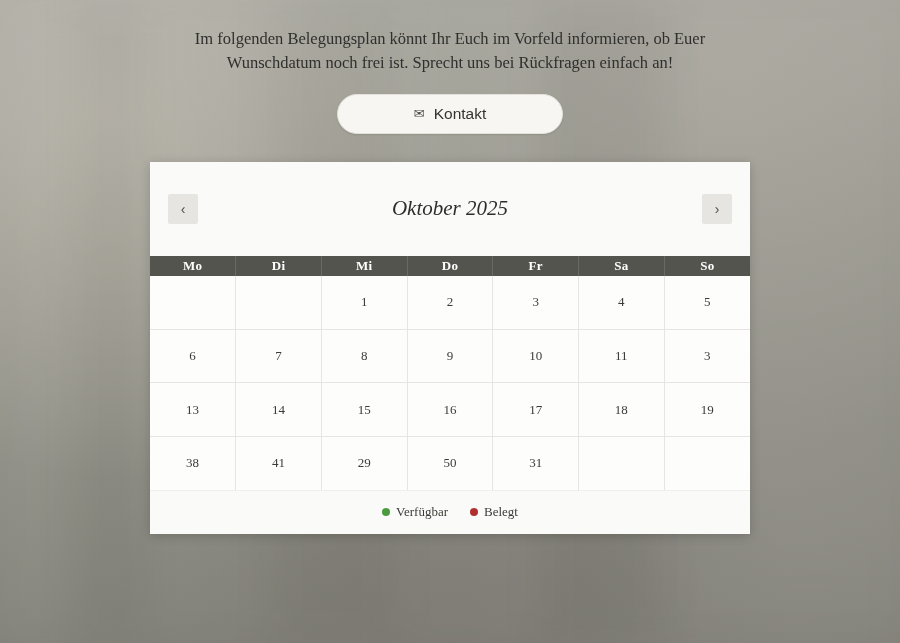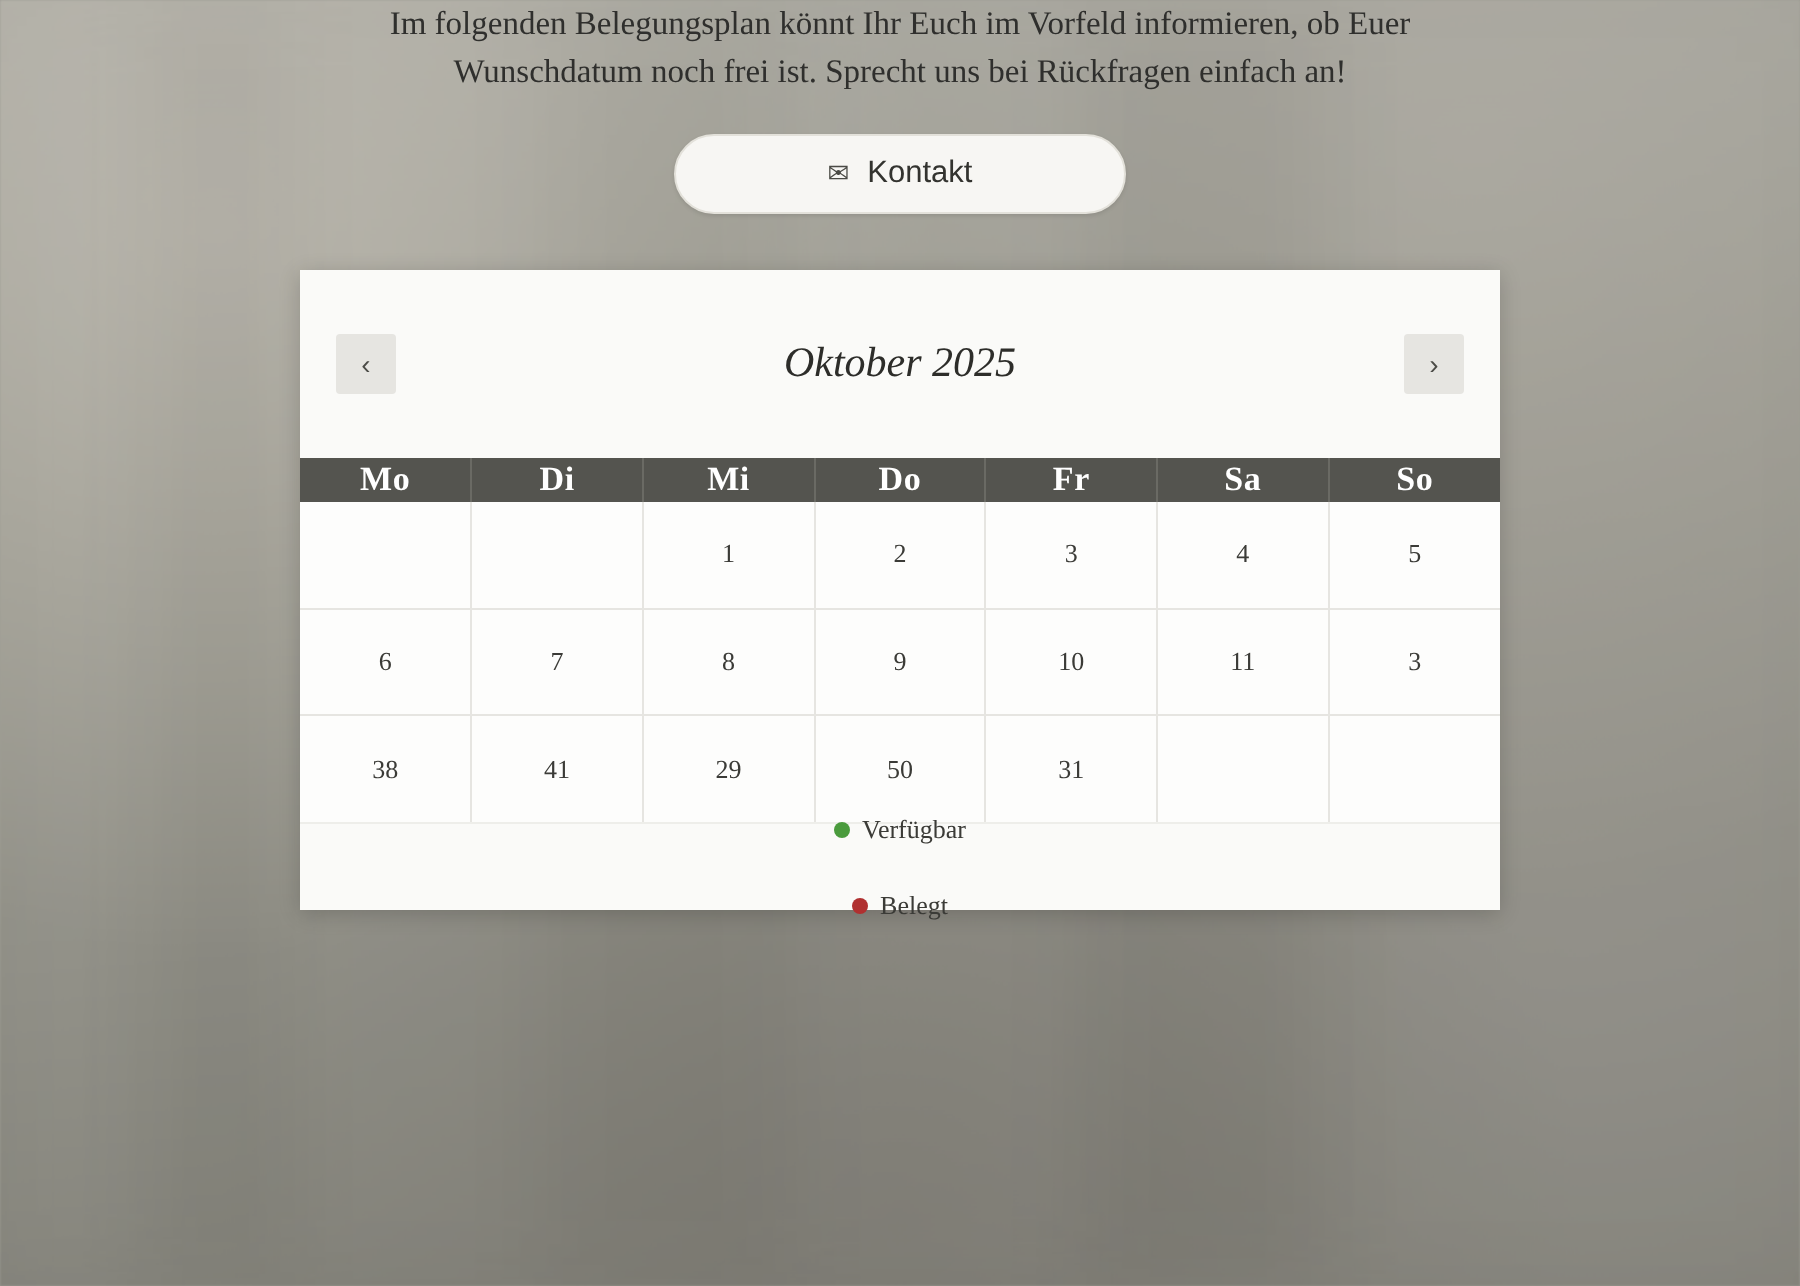"Im folgenden Belegungsplan könnt Ihr" .intro { padding-top: none -> 27px }
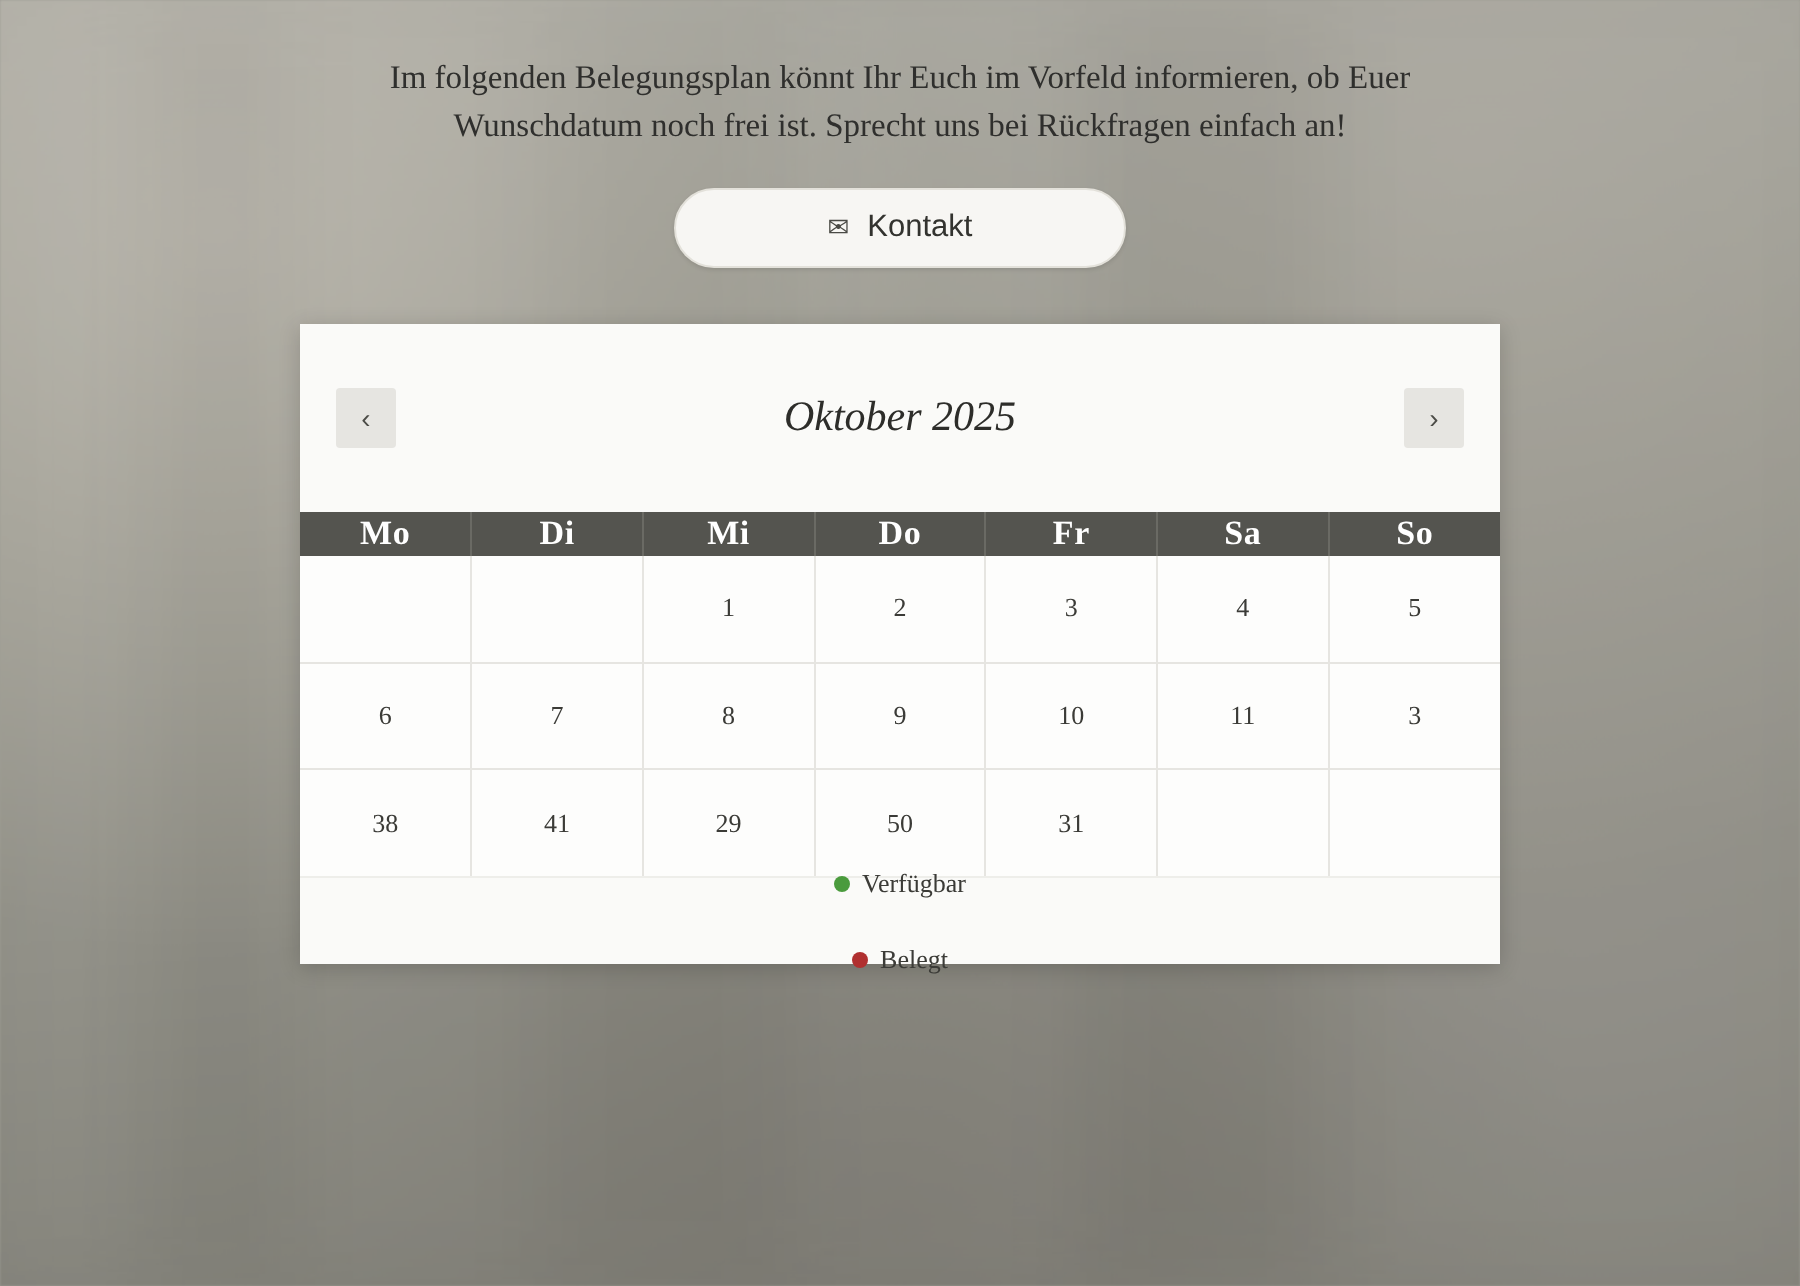"Mo" table.cal th { font-size: 17px -> 13px }
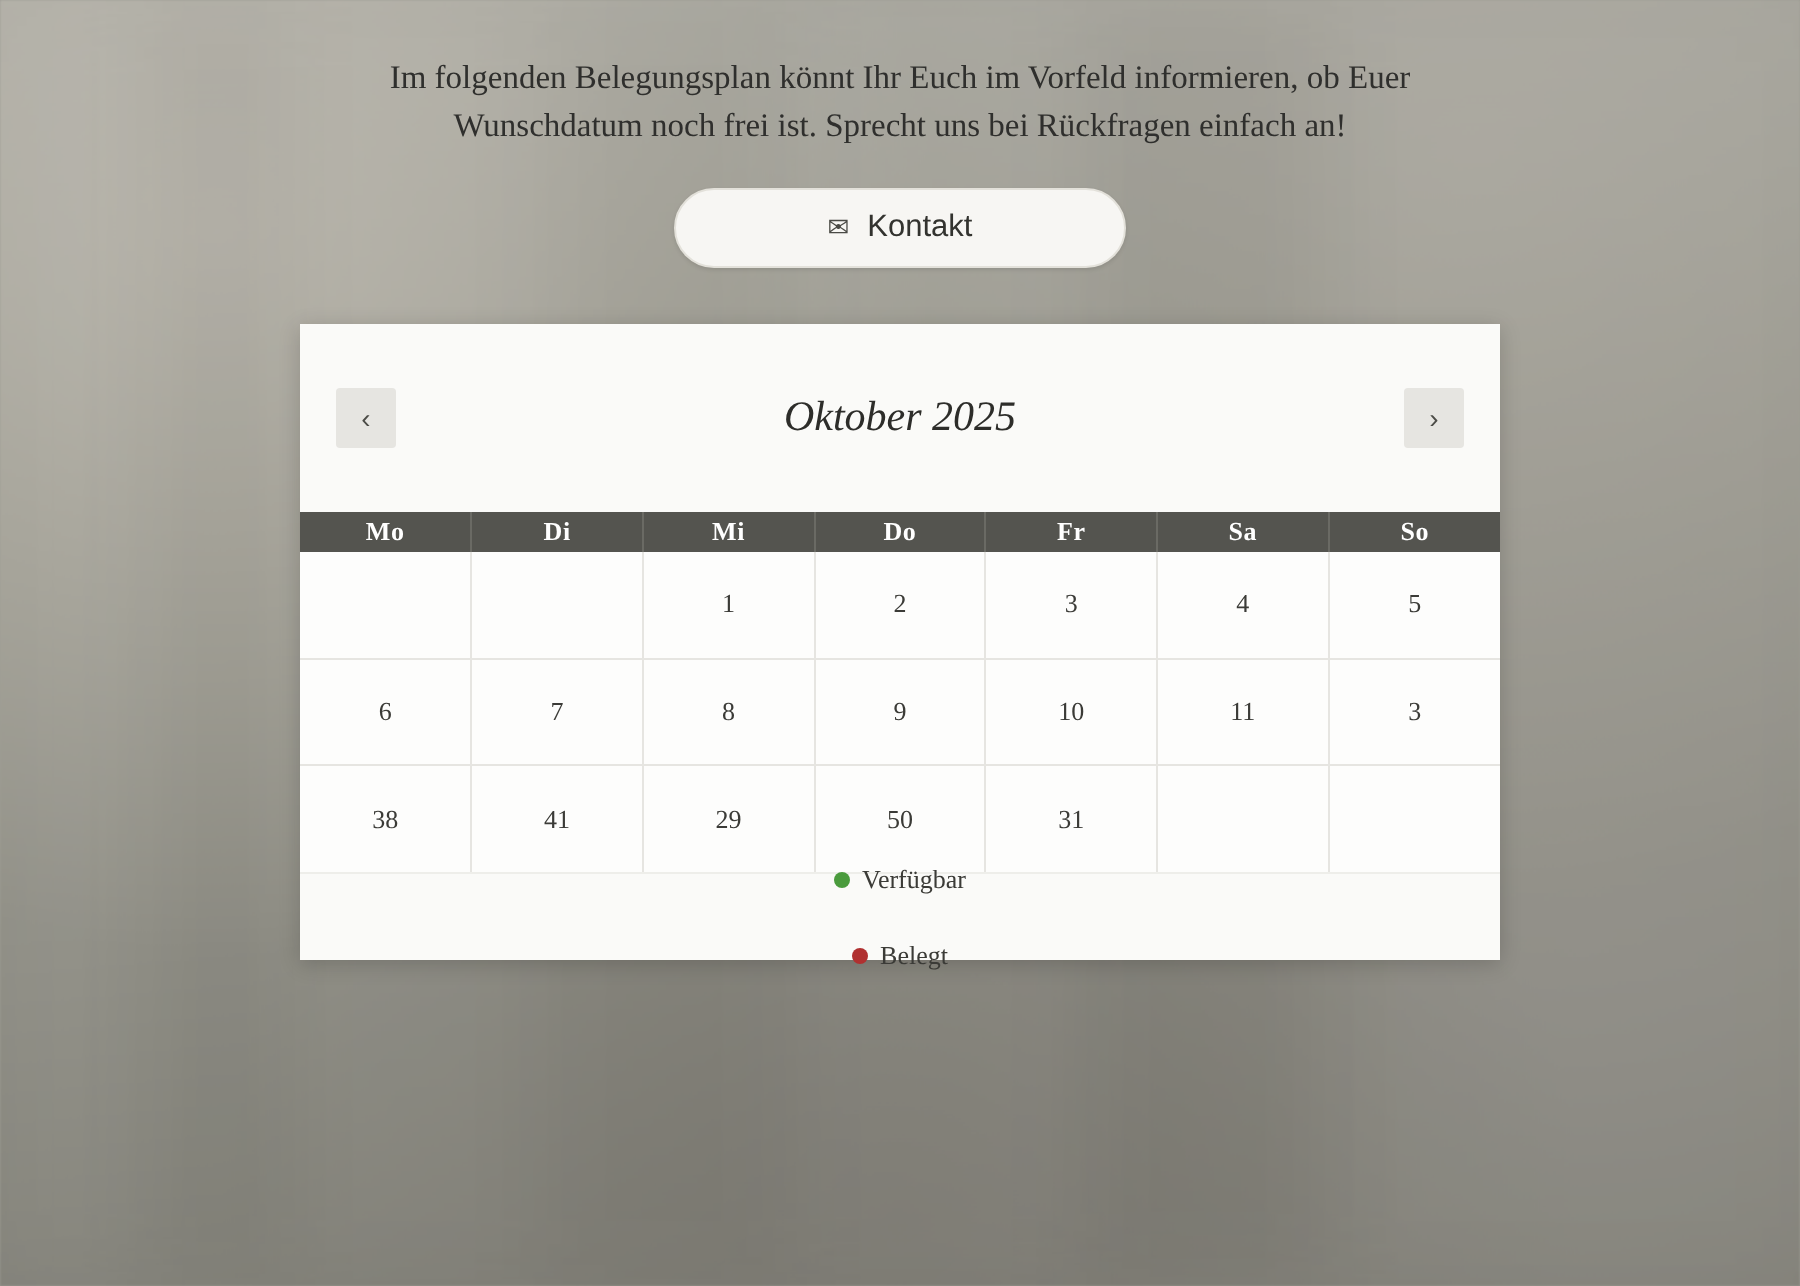"13" tr { html: none -> <tr> <td>13</td> <td>14</td> <td>15</td> <td>16</td> <td>17</td> <td>18</td> <td>19</td> </tr> }
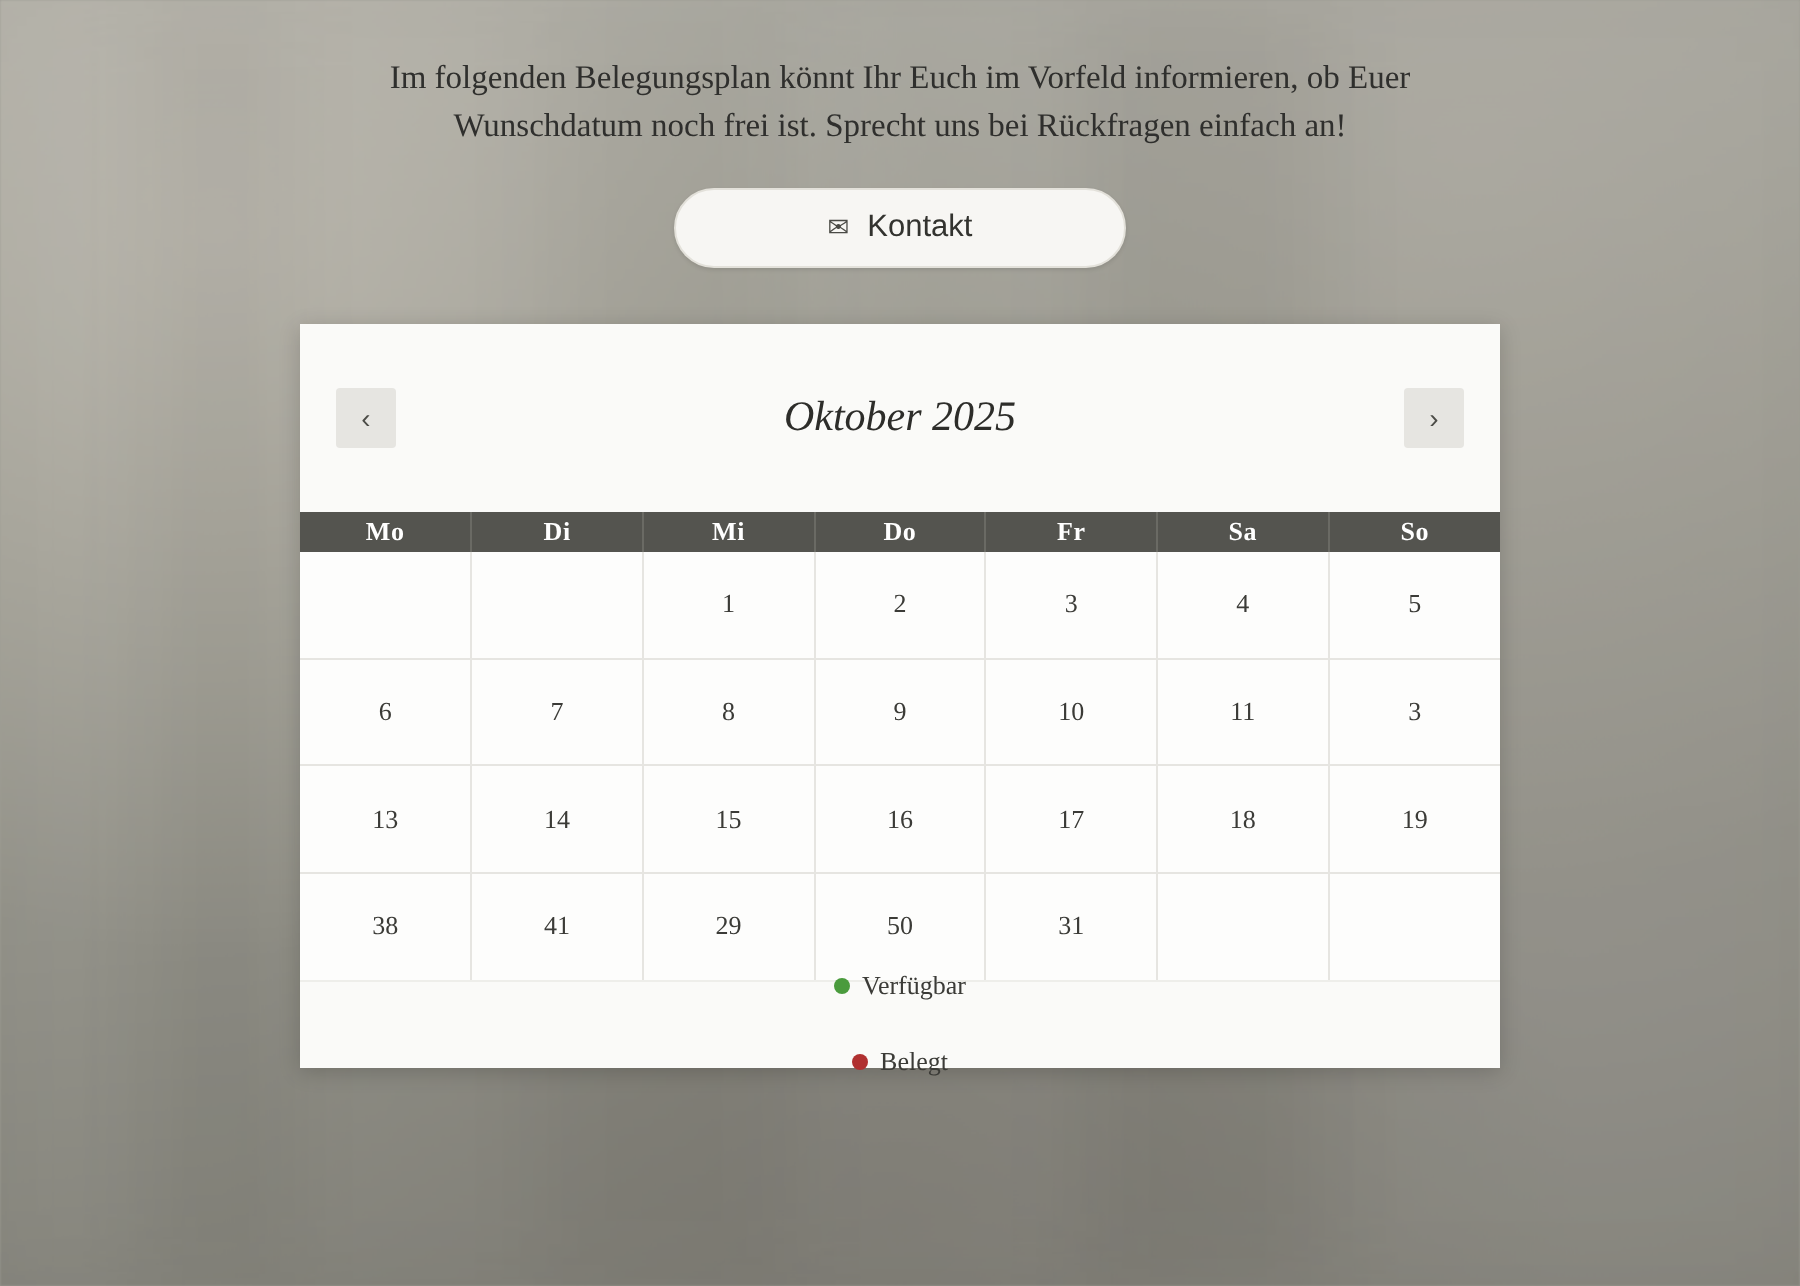"Verfügbar" .legend { flex-direction: column -> none }
